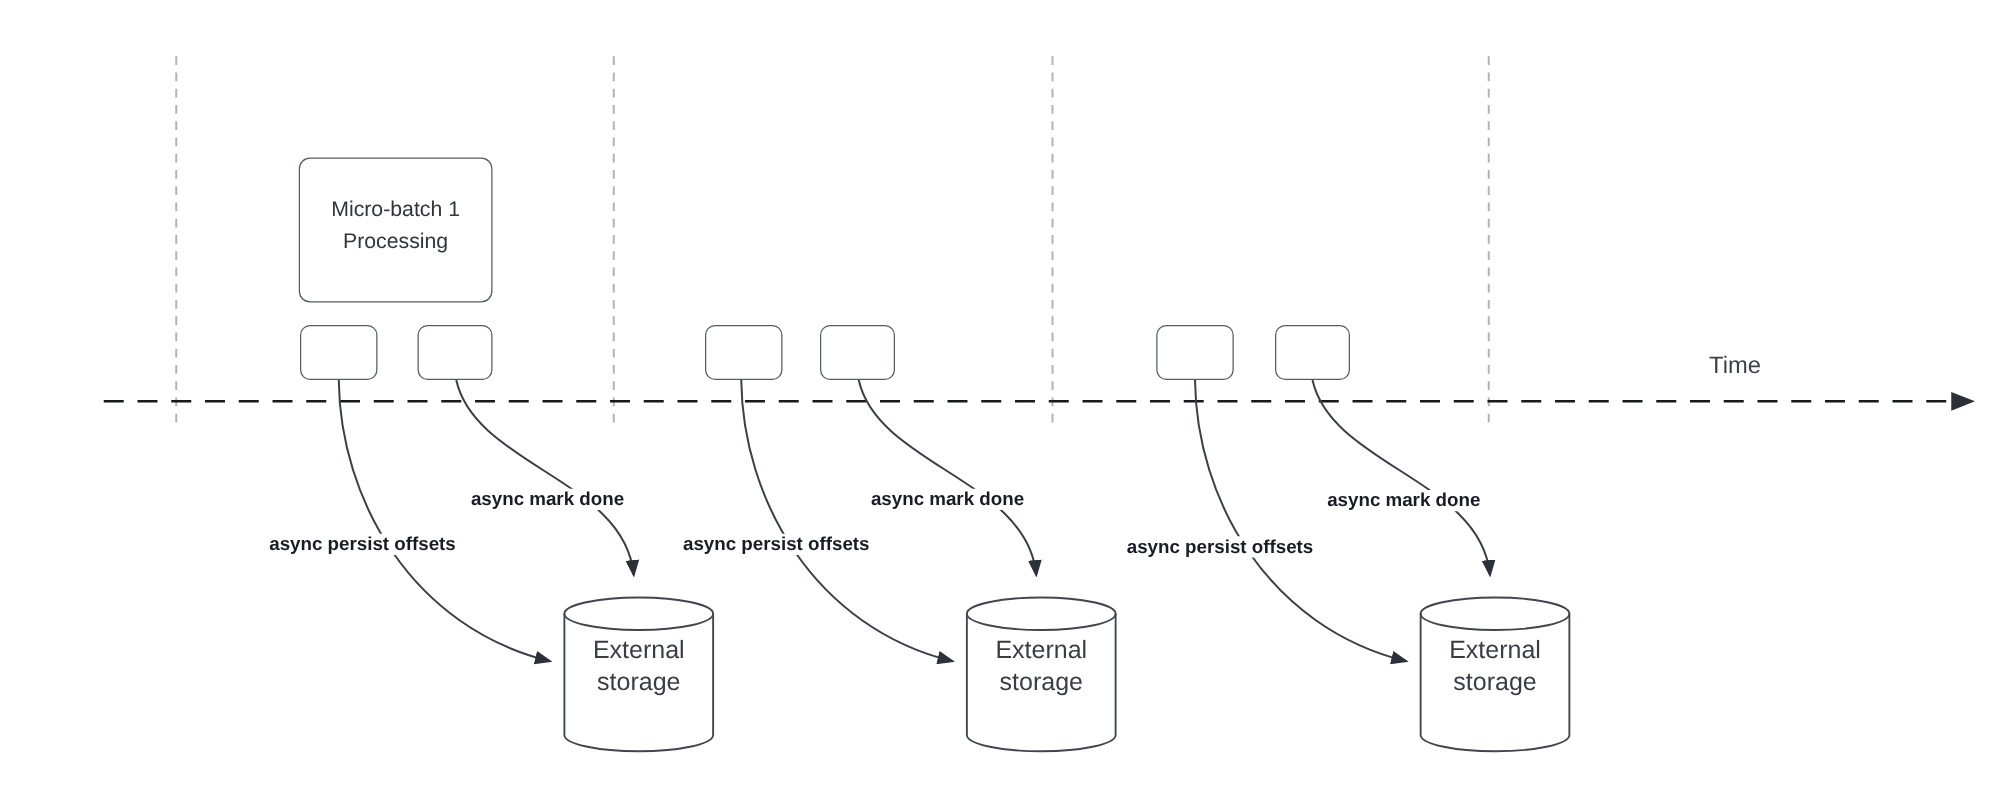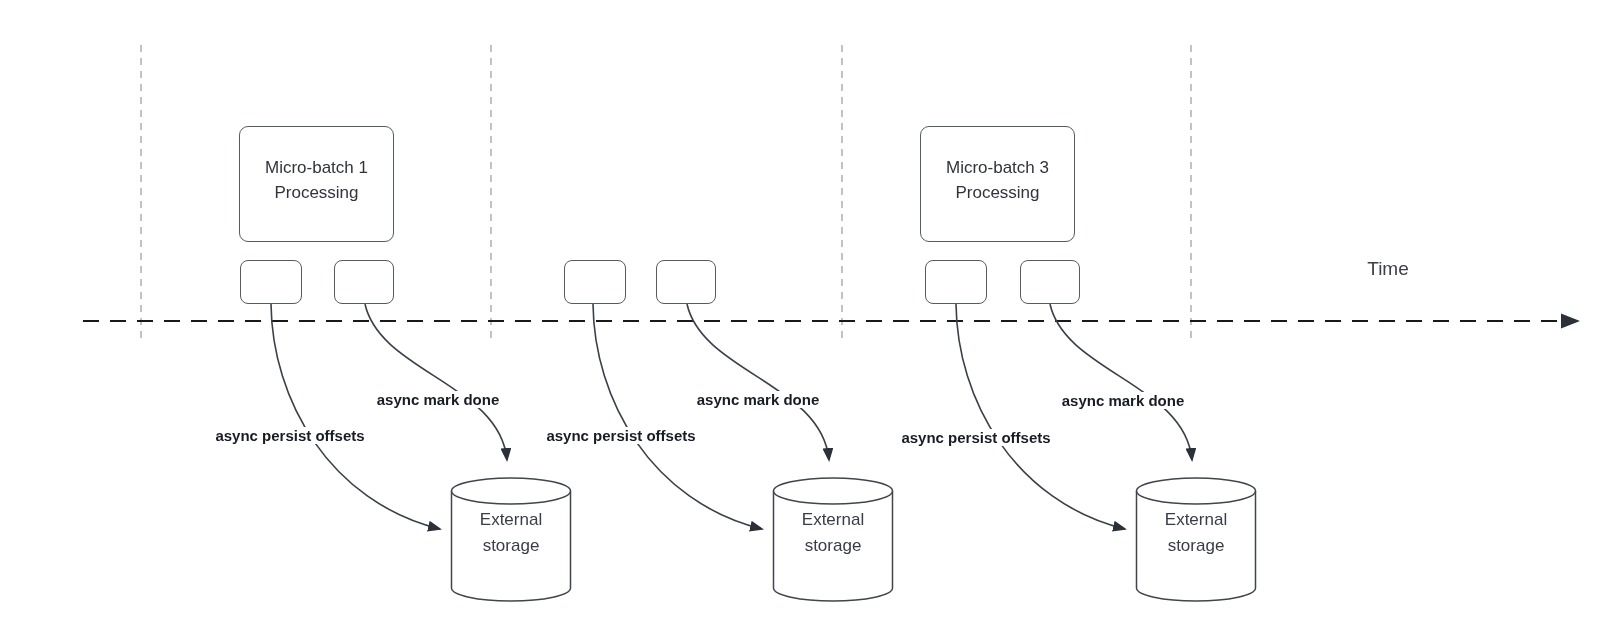"Micro-batch 3 Processing" div.node { html: <div> <span>Micro-batch 3 Processing</span> </div> -> none }
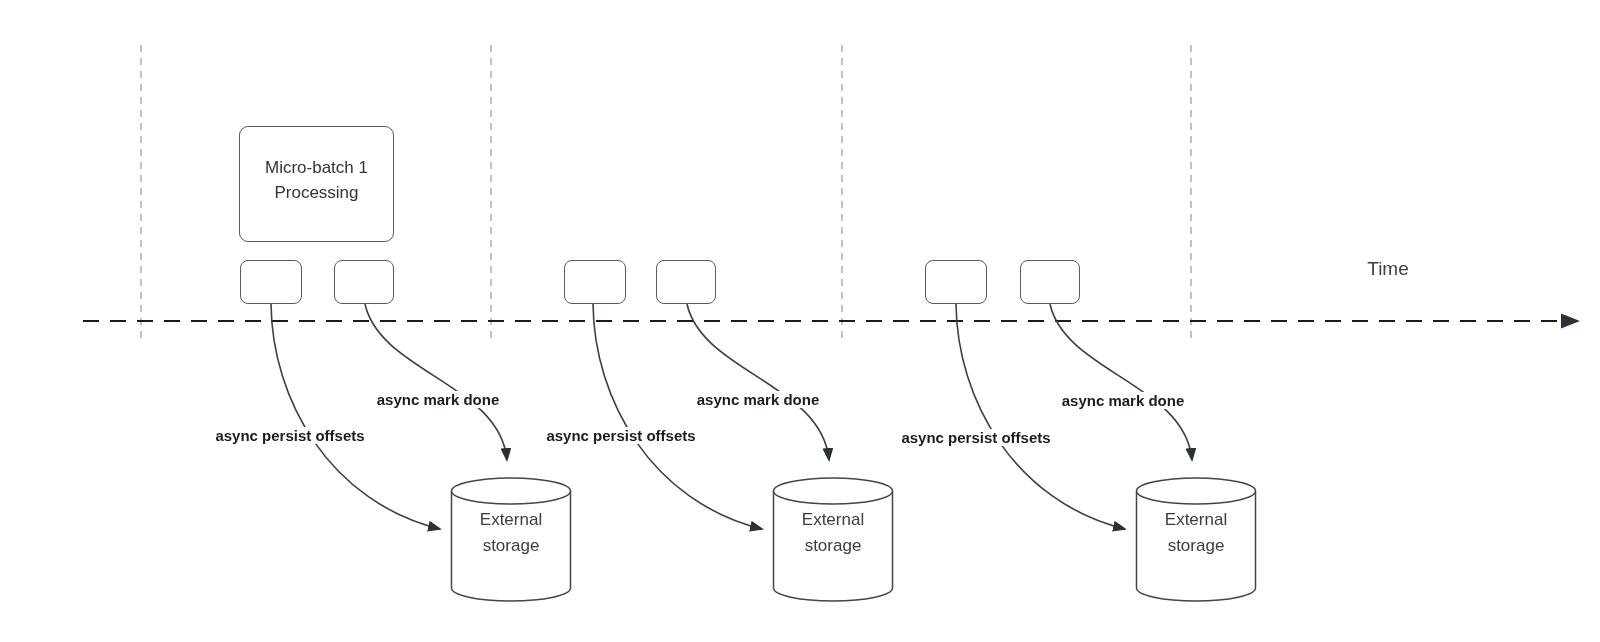"Time" .time-label { margin-top: none -> 24px }
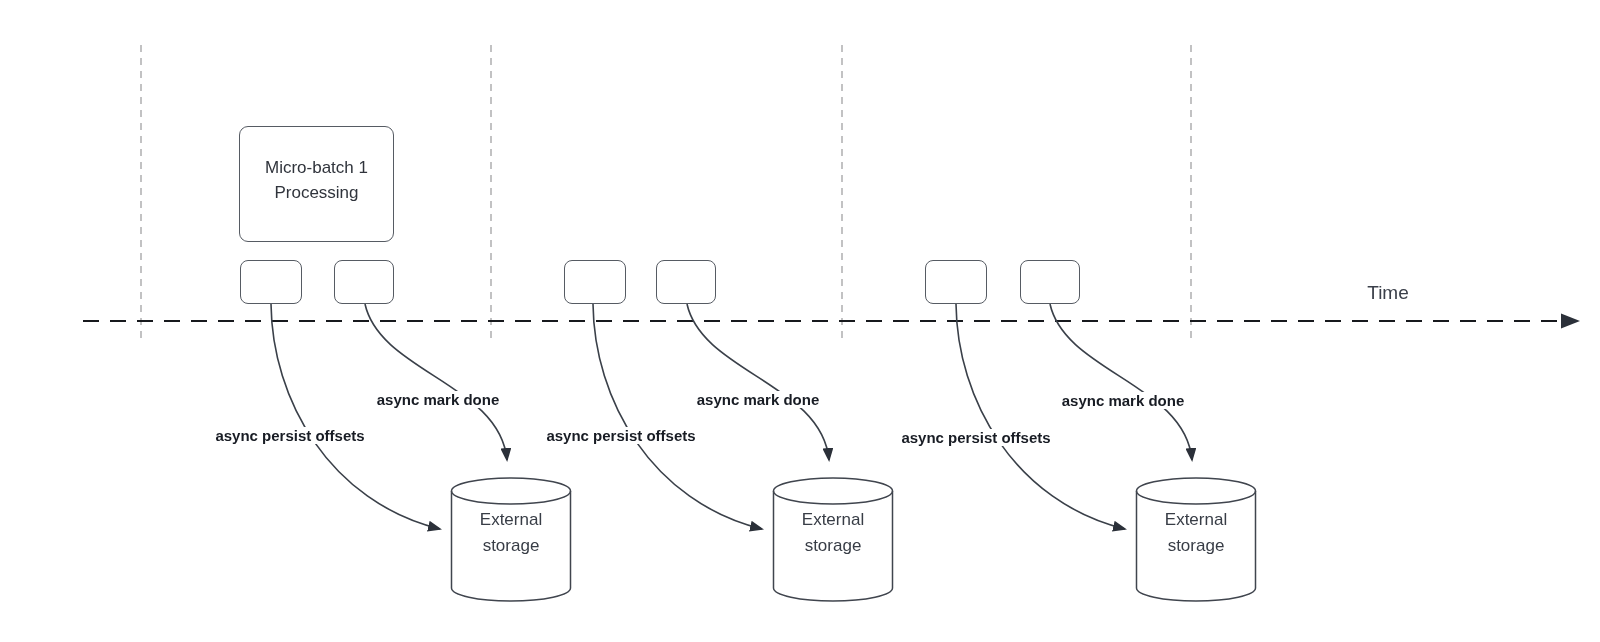"External storage" .storage-text { font-size: 17px -> 20px }
